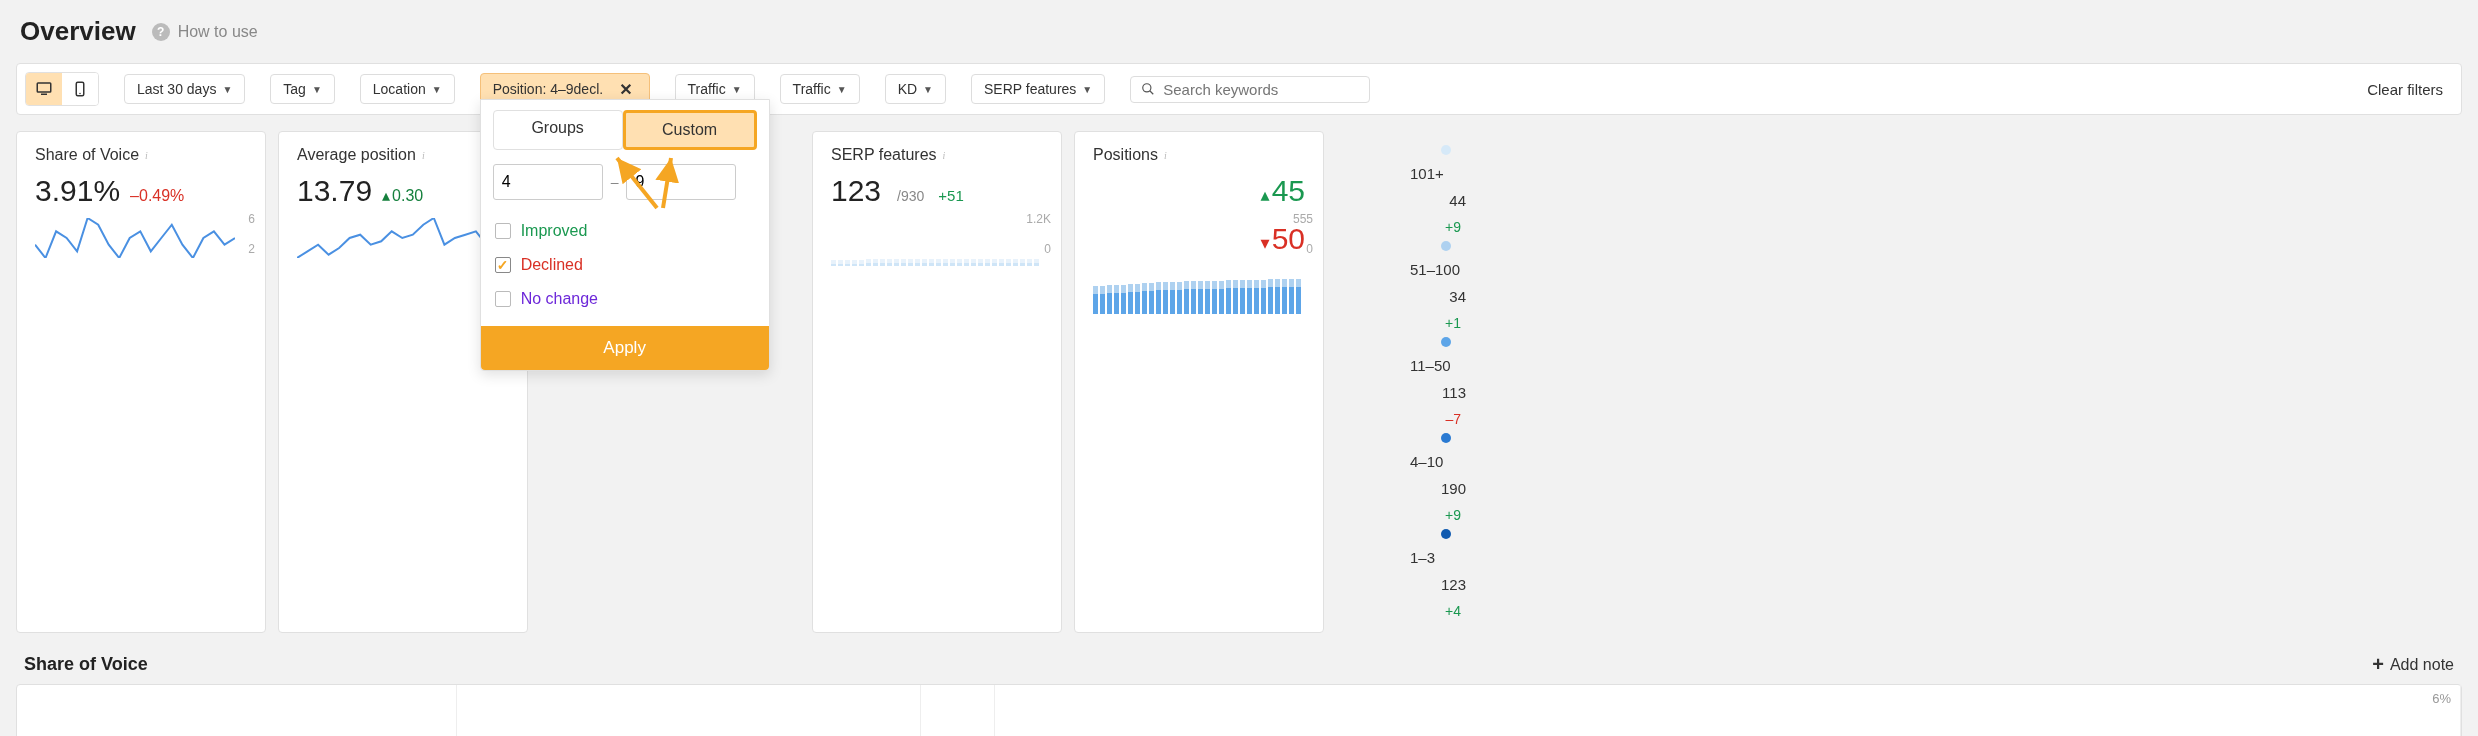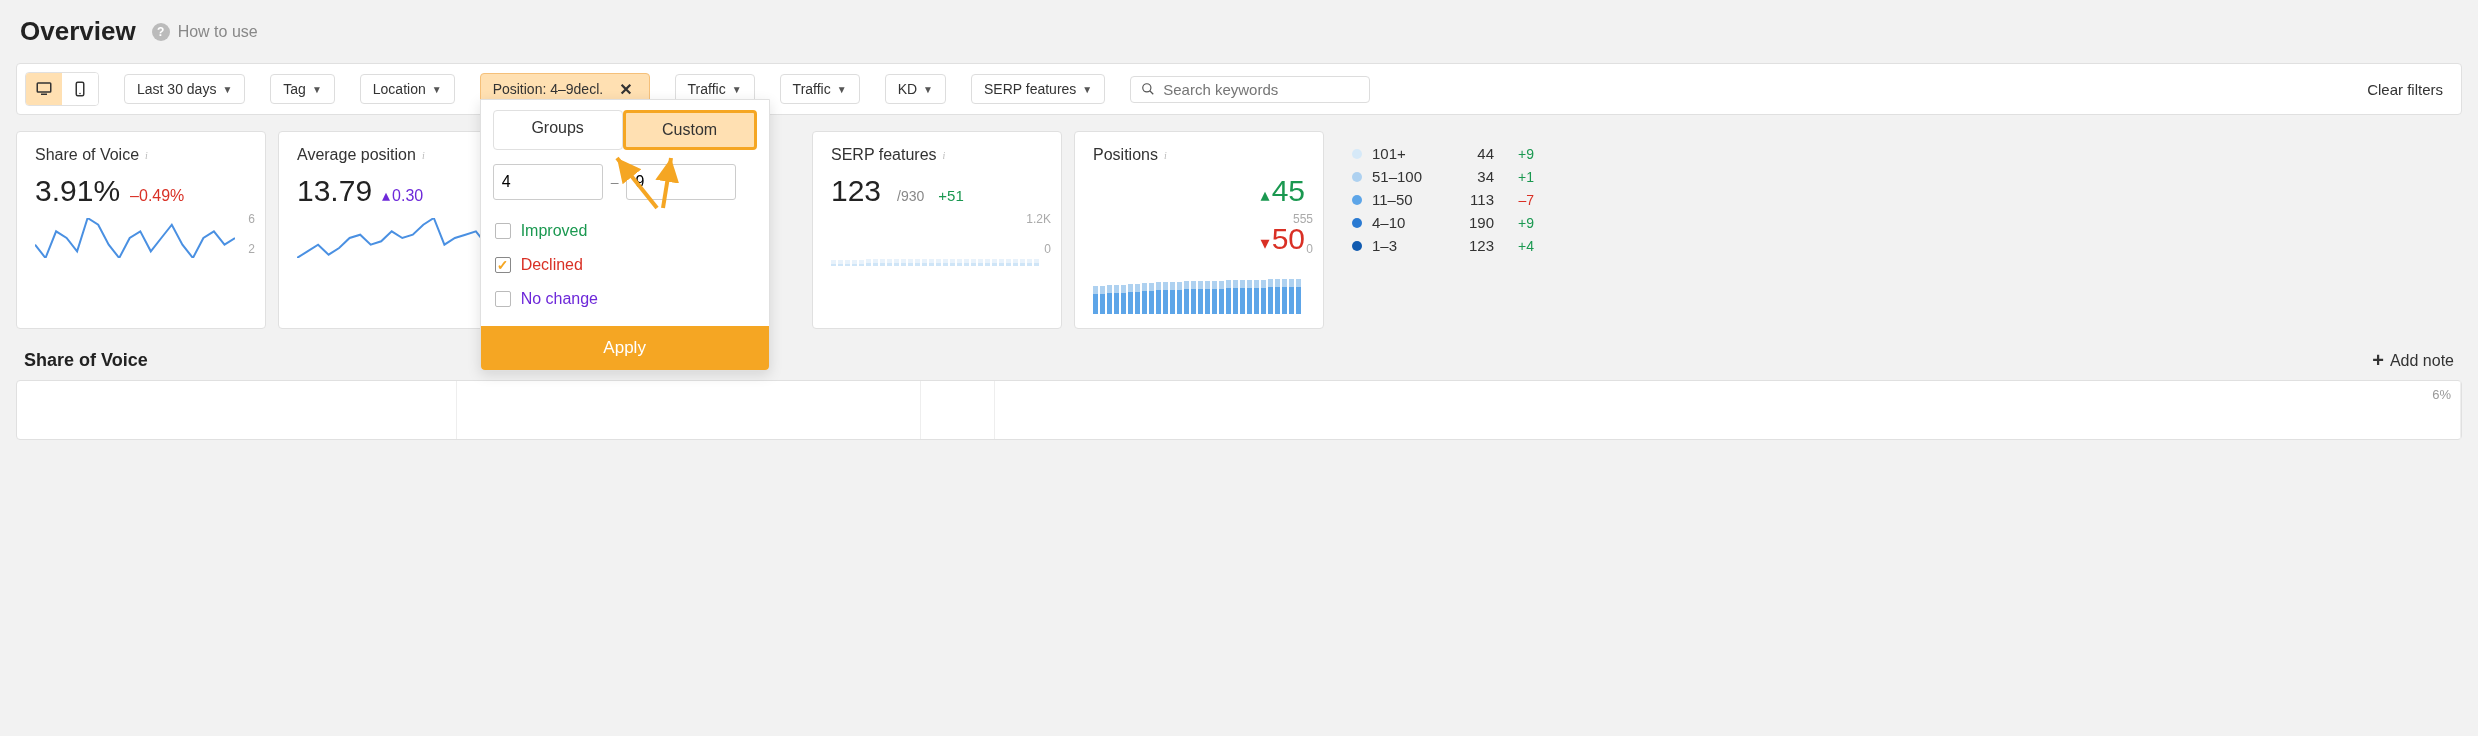"101+" .legend-row { flex-direction: none -> column }
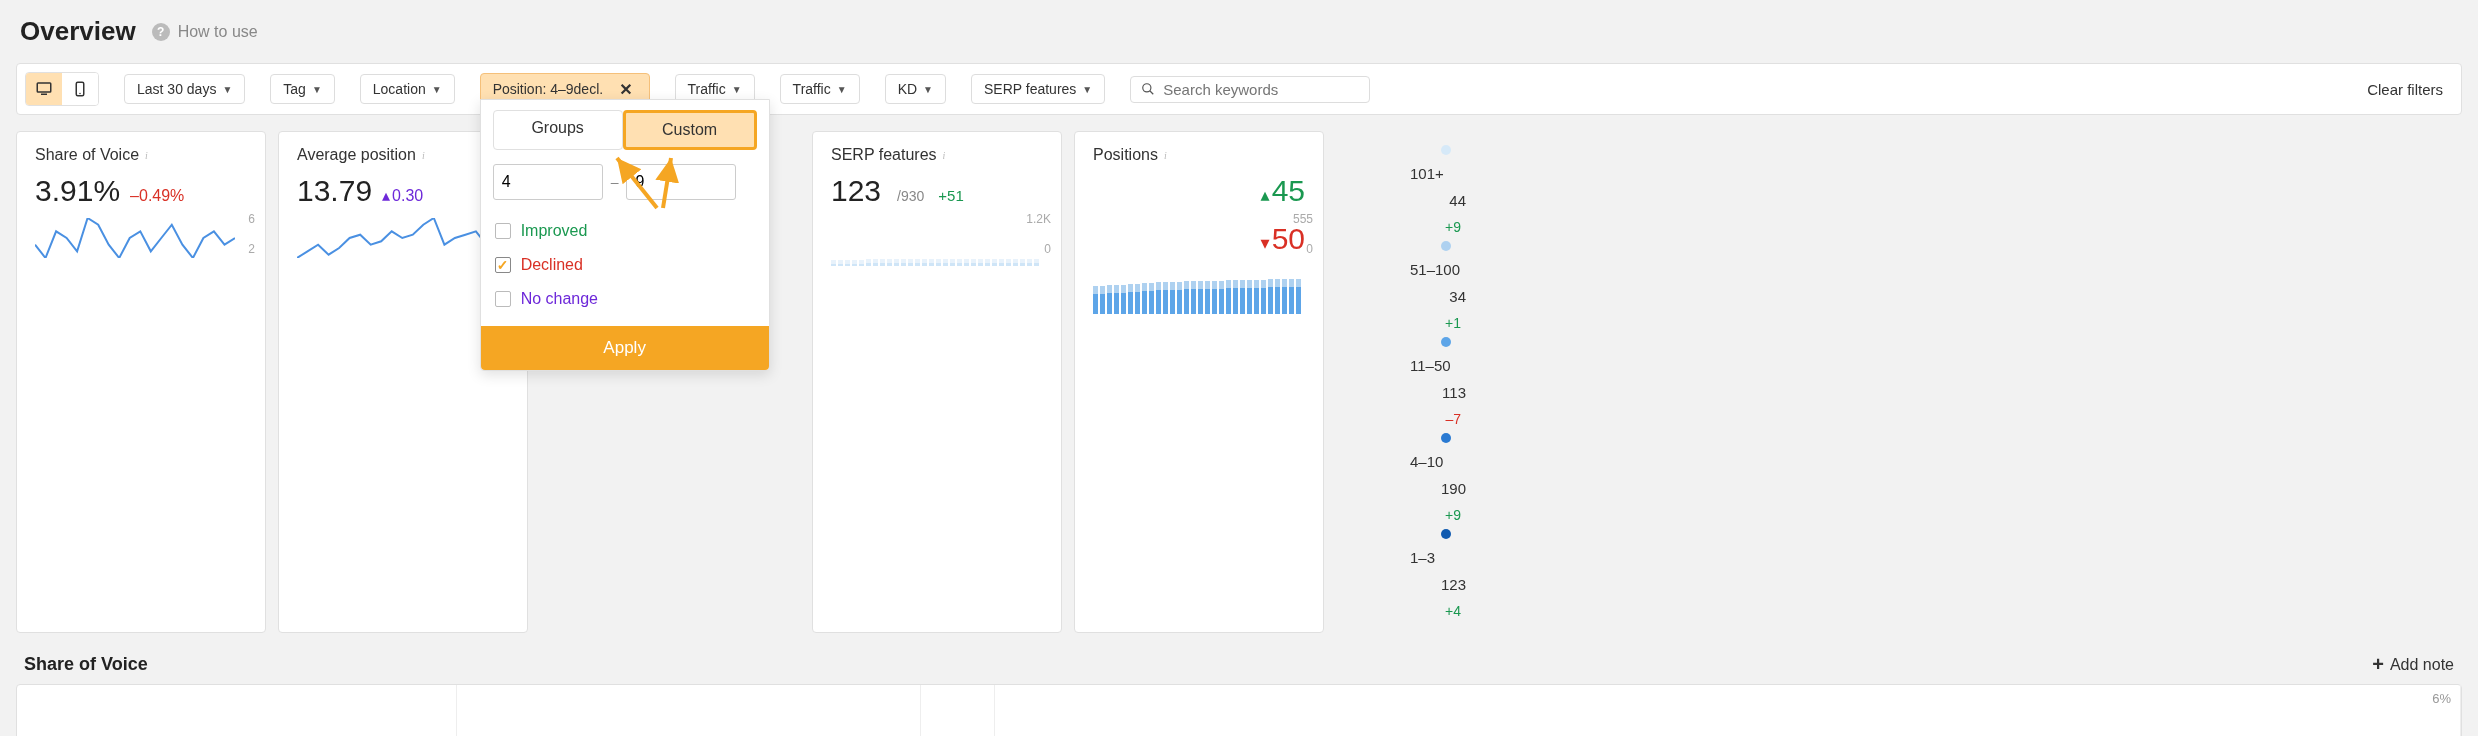"0.30" .delta-pos { color: #6d28d9 -> #15803d }
